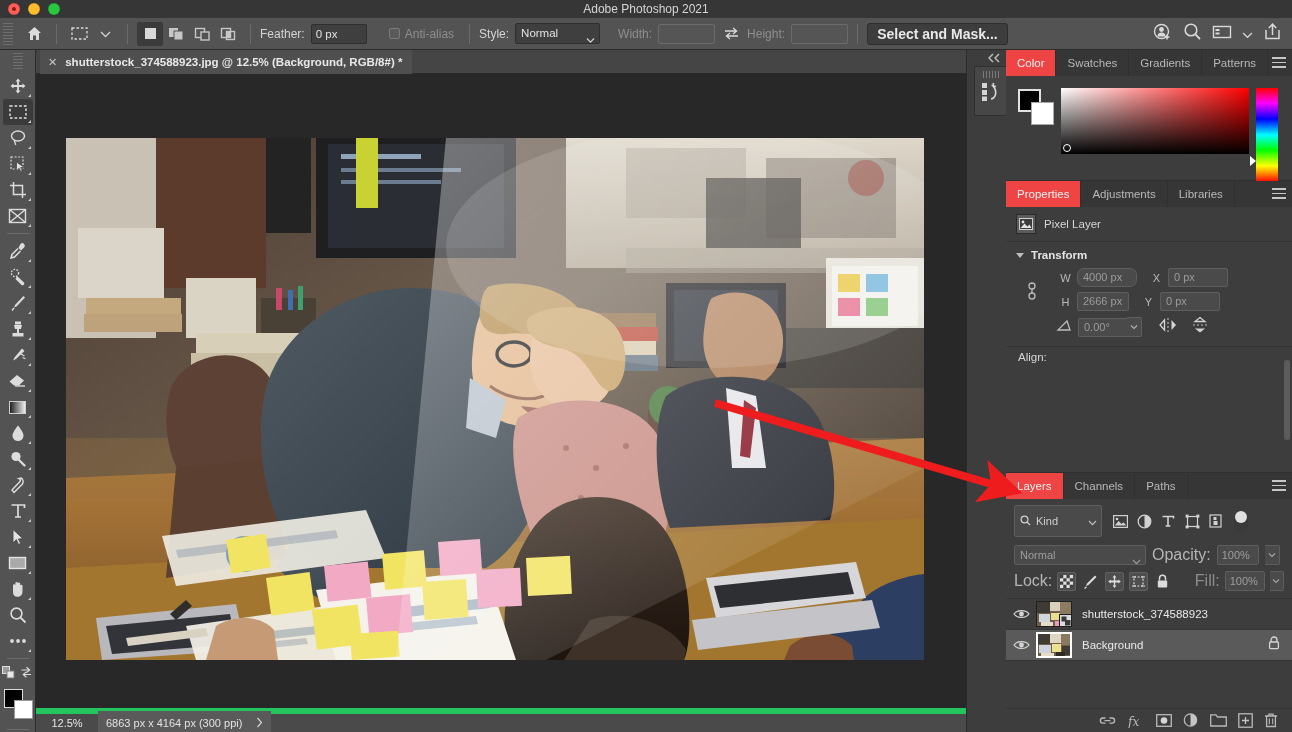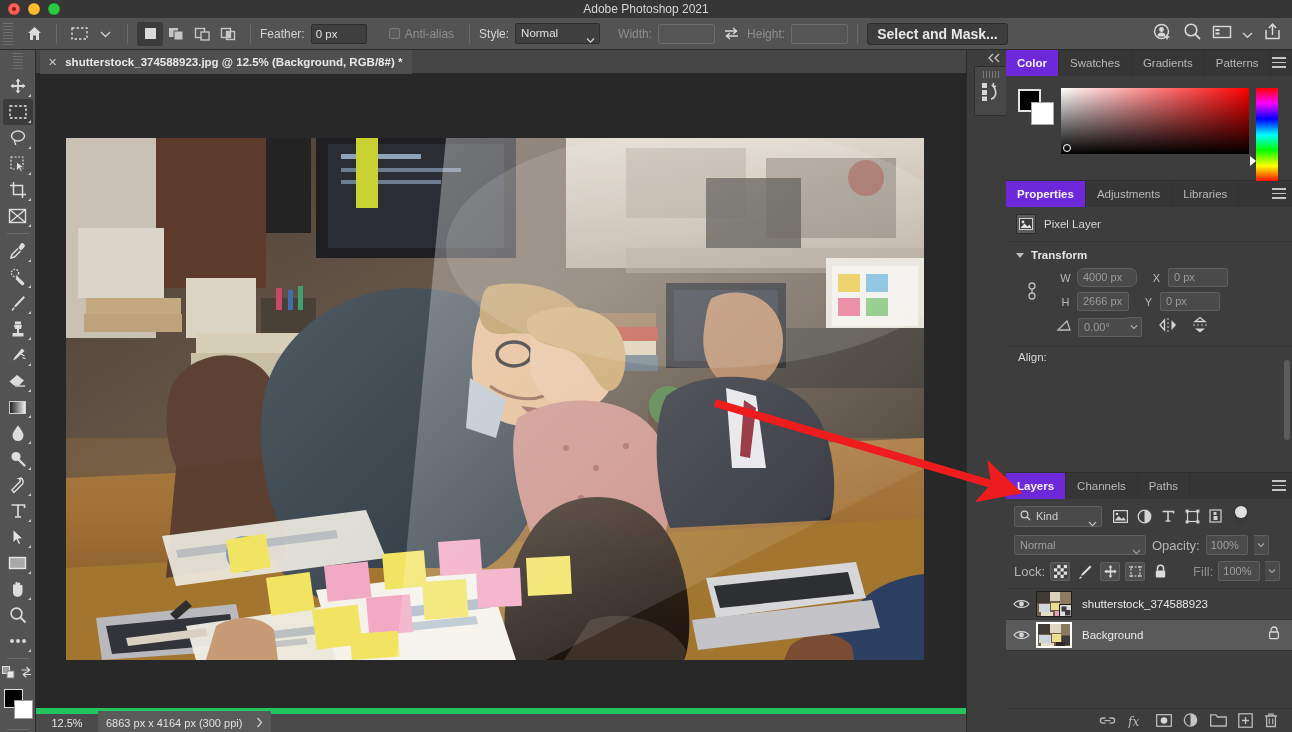"Color" .ptab.active { background: #6d28d9 -> #ef4444; font-weight: 700 -> 400 }
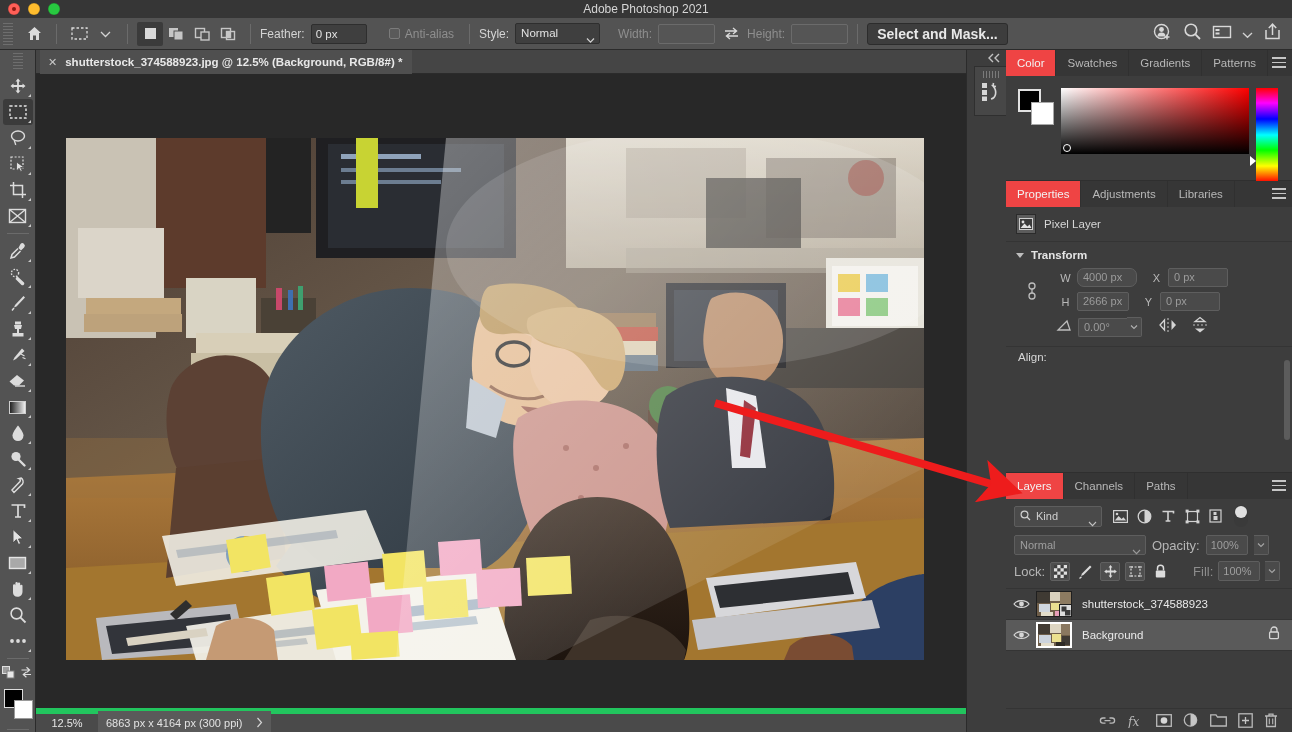"Kind" .kindsel { padding: 4px 5px -> 15px 5px }
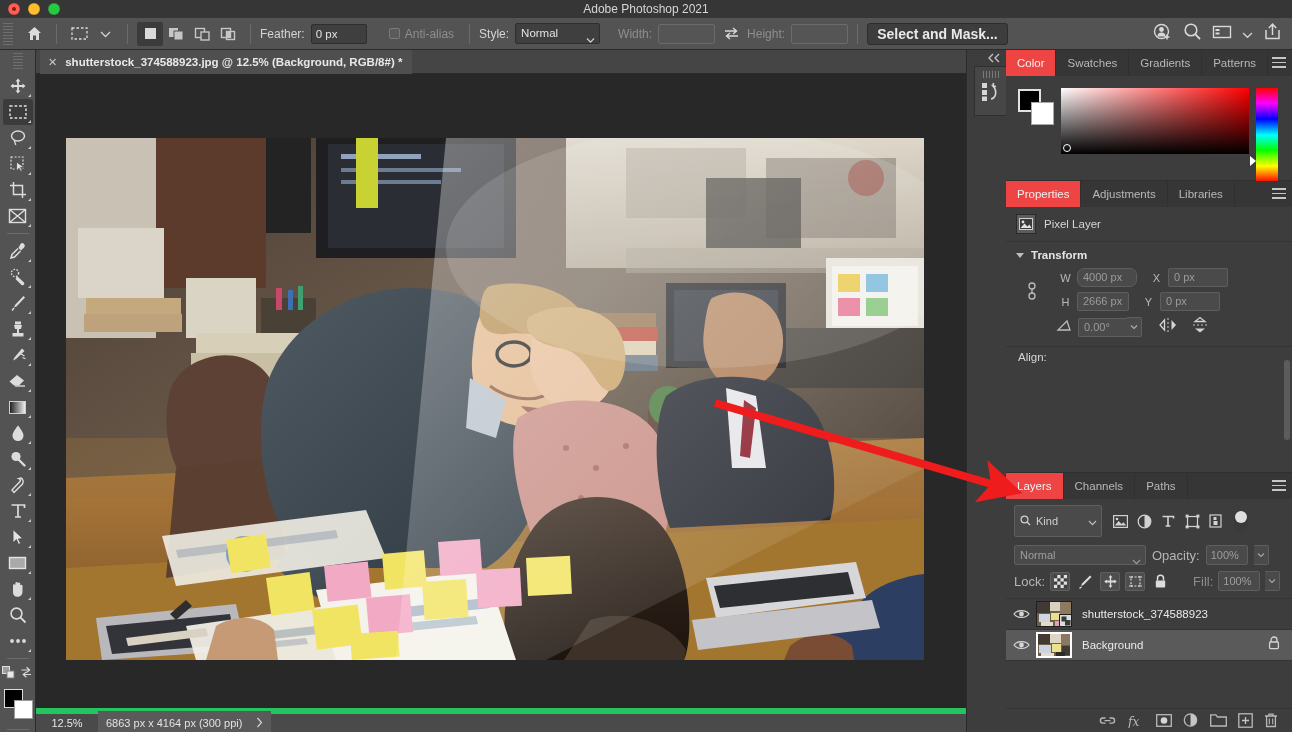"Opacity:" .opl { font-size: 13px -> 16px }
